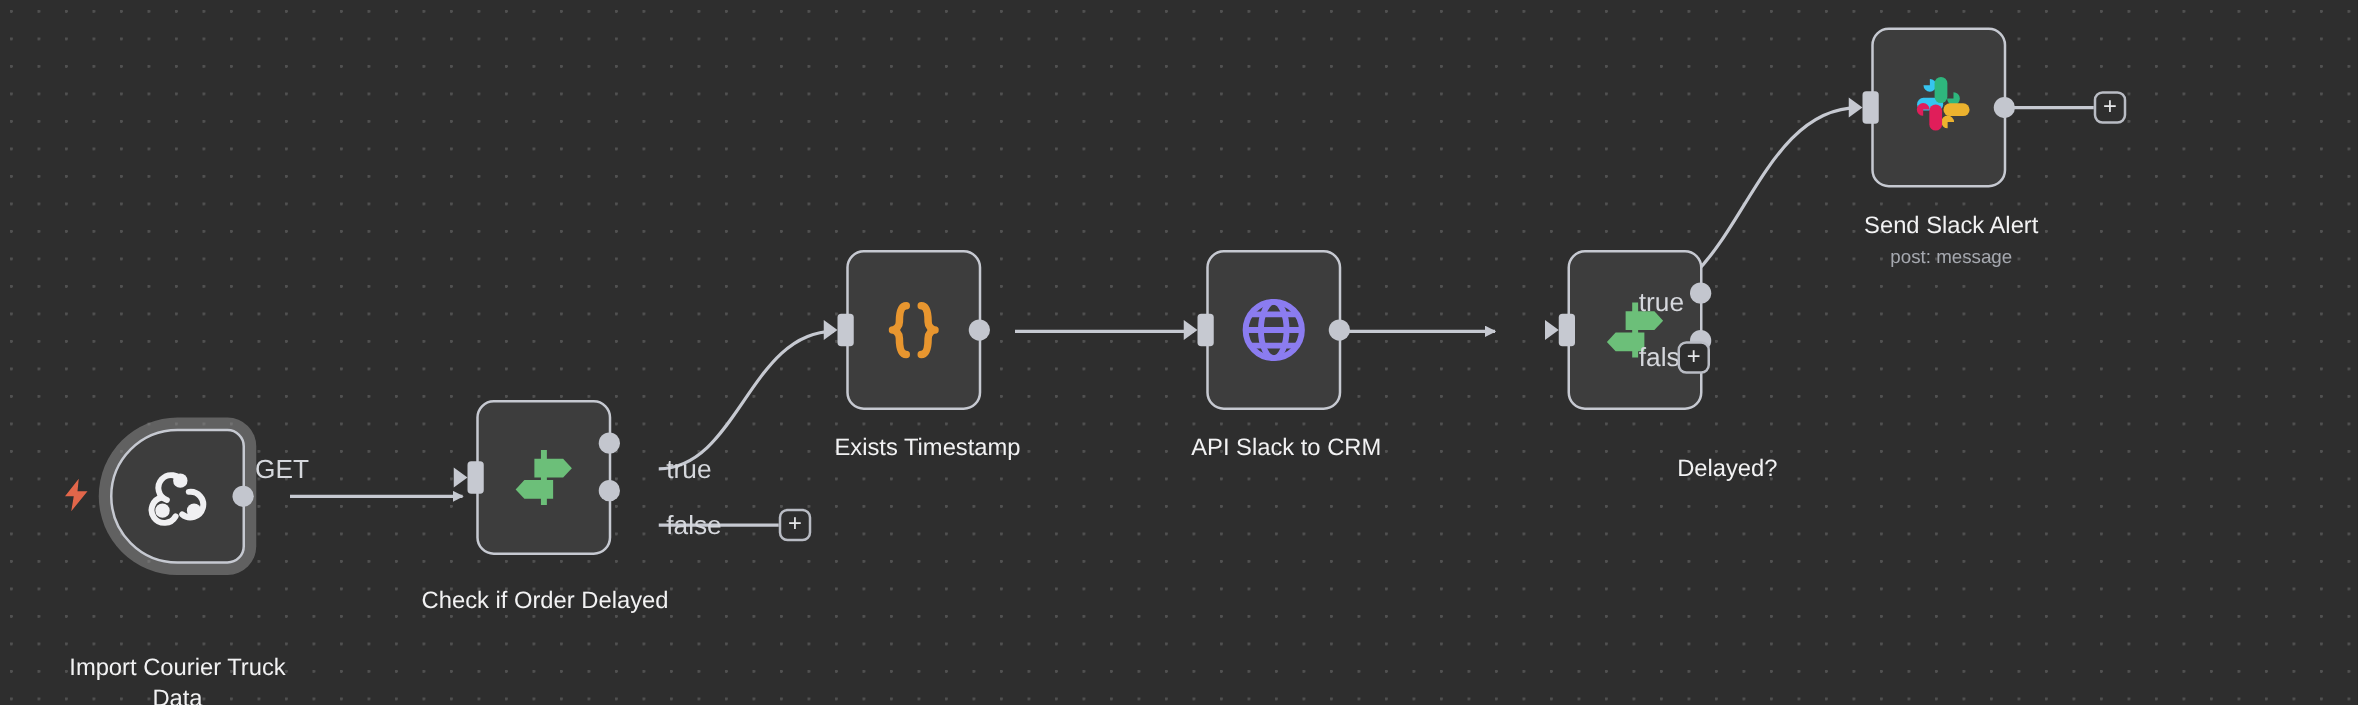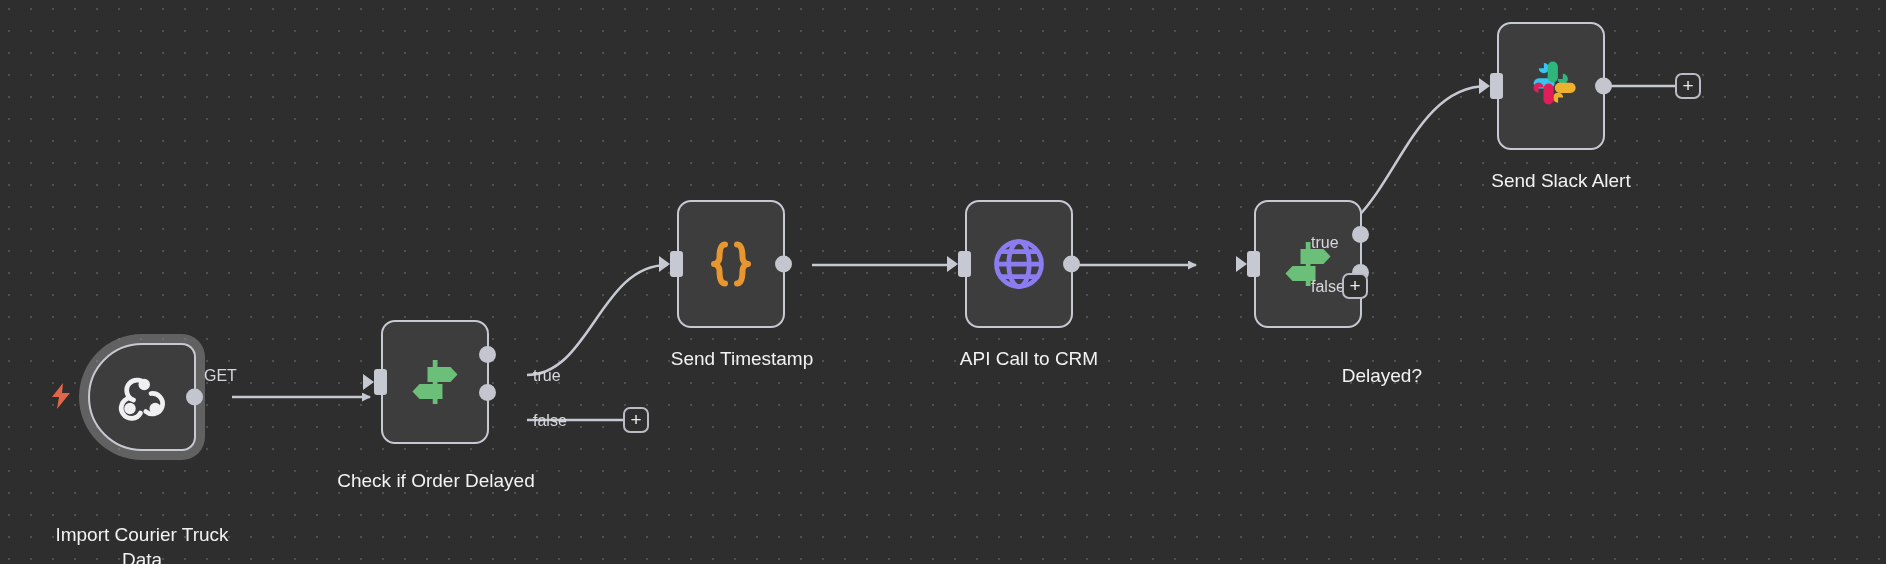"post: message" div.node-sublabel { html: none -> <div>post: message</div> }
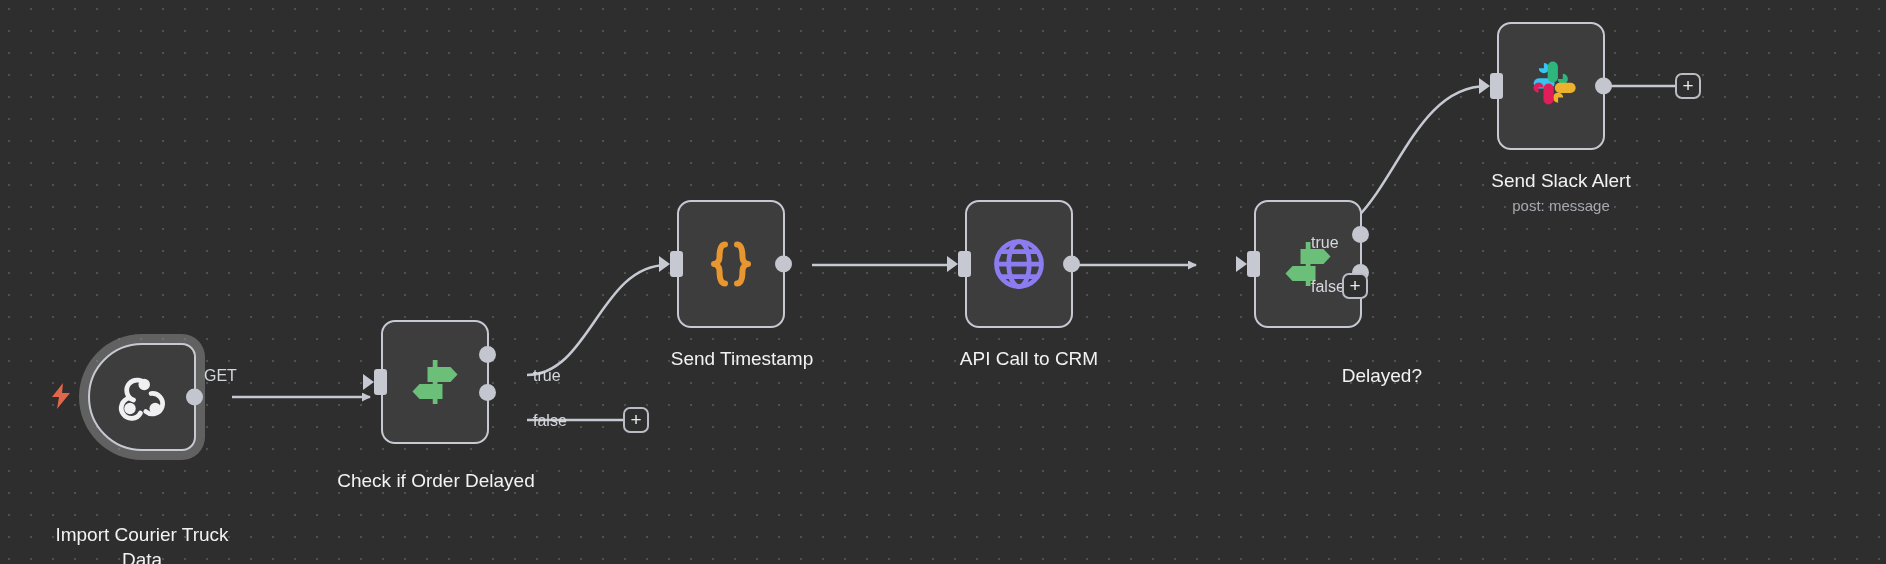"true" .port-tag { font-size: 16px -> 21px }
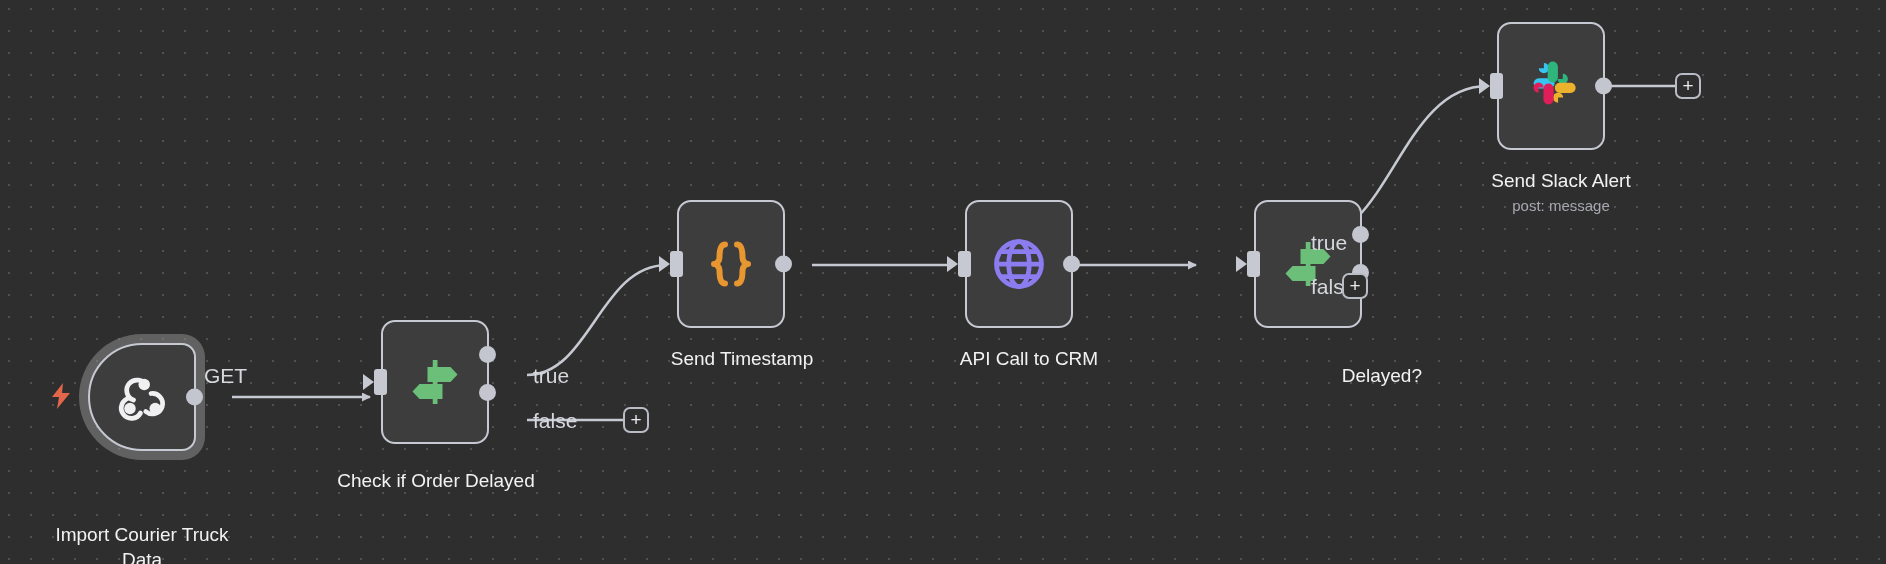"Send Timestamp" div.node-label { text: Send -> Exists }
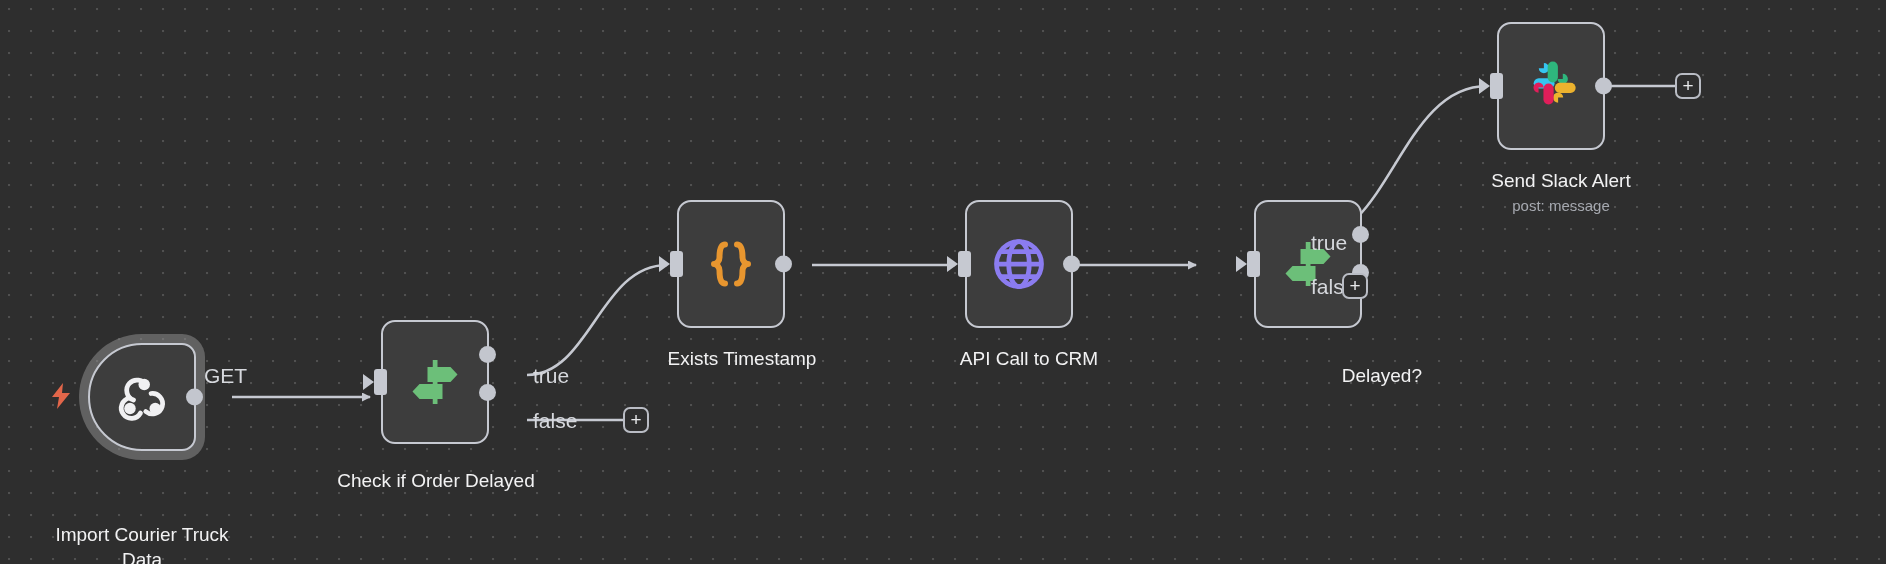"API Call to CRM" div.node-label { text: Call -> Slack }
